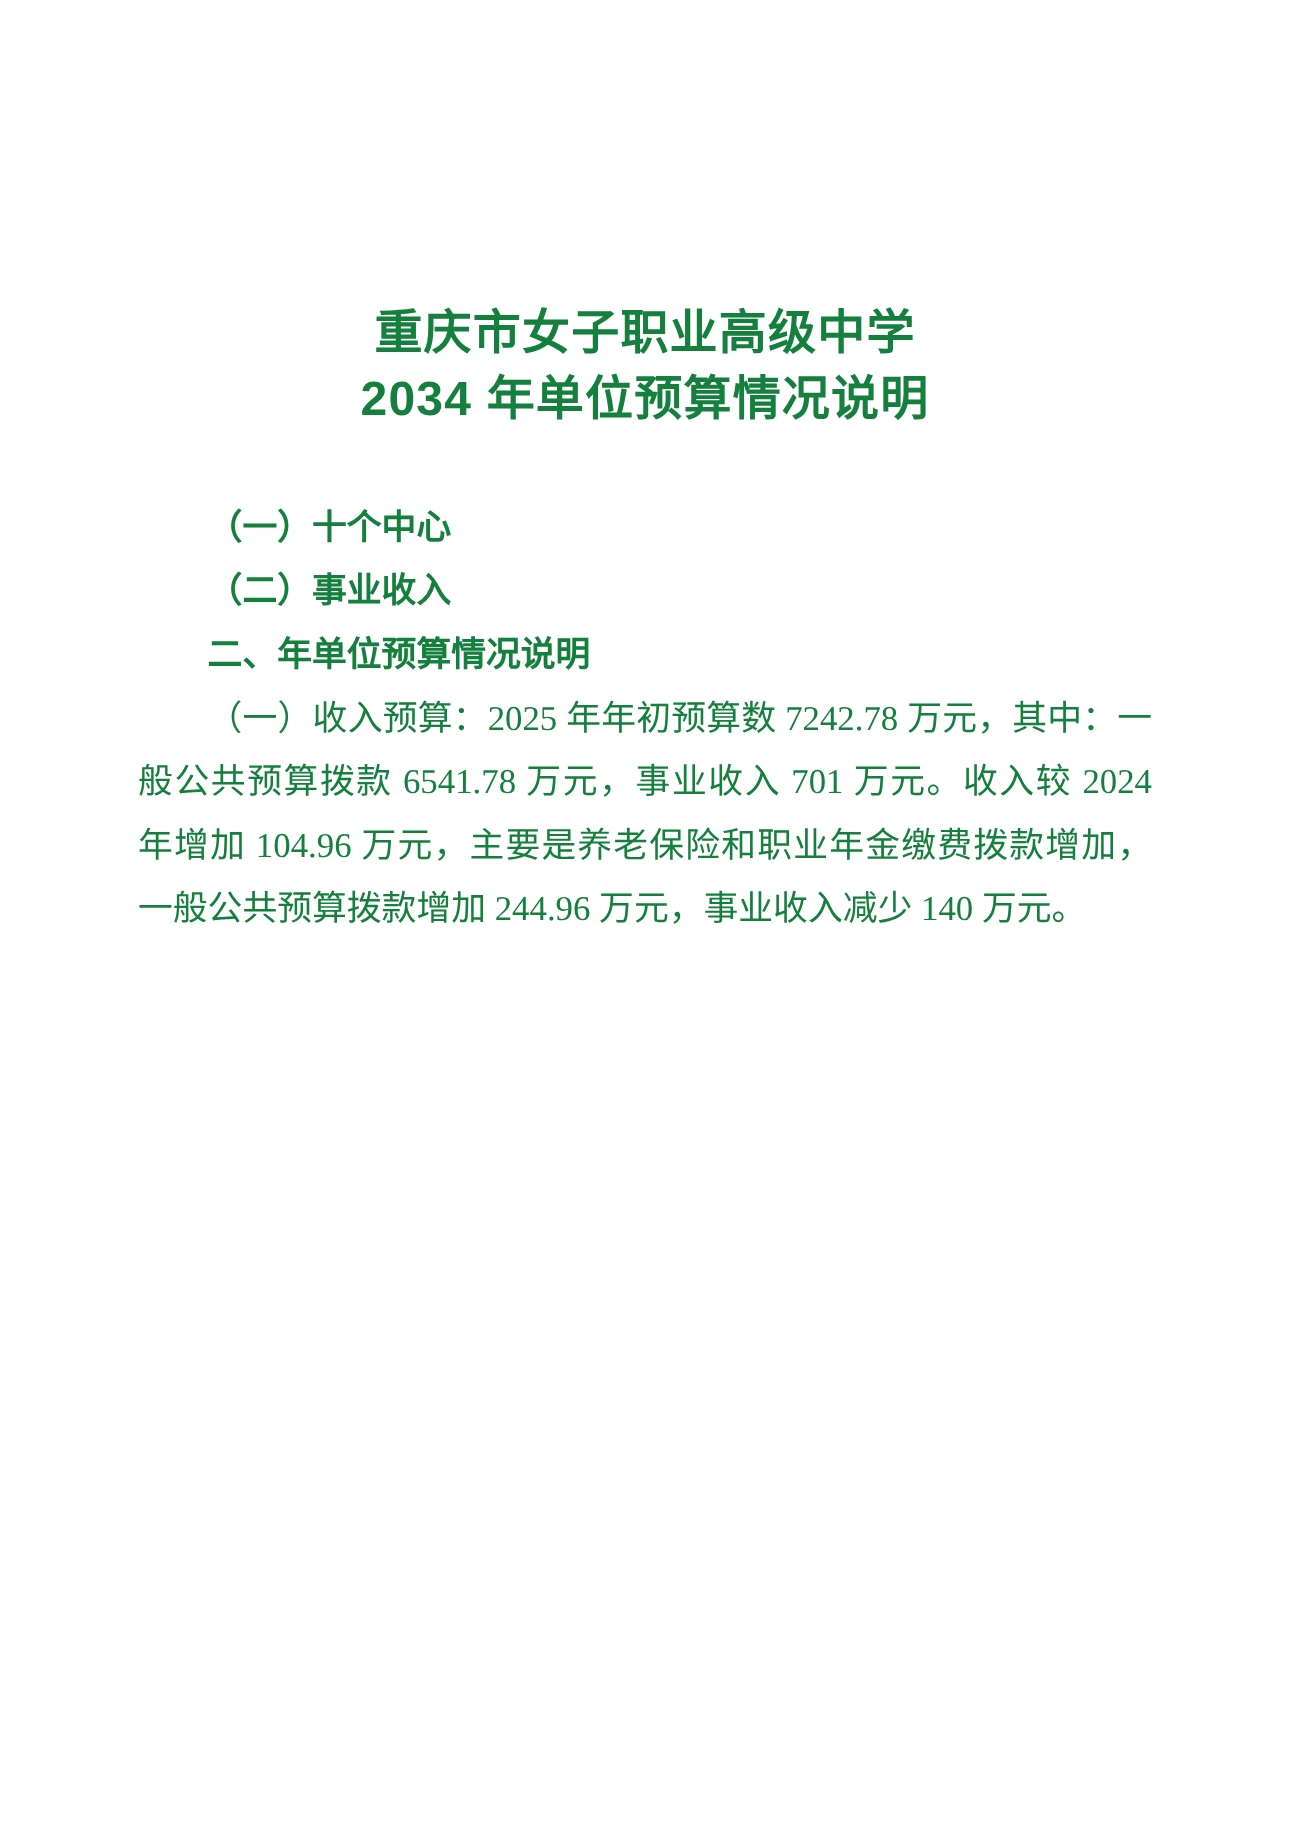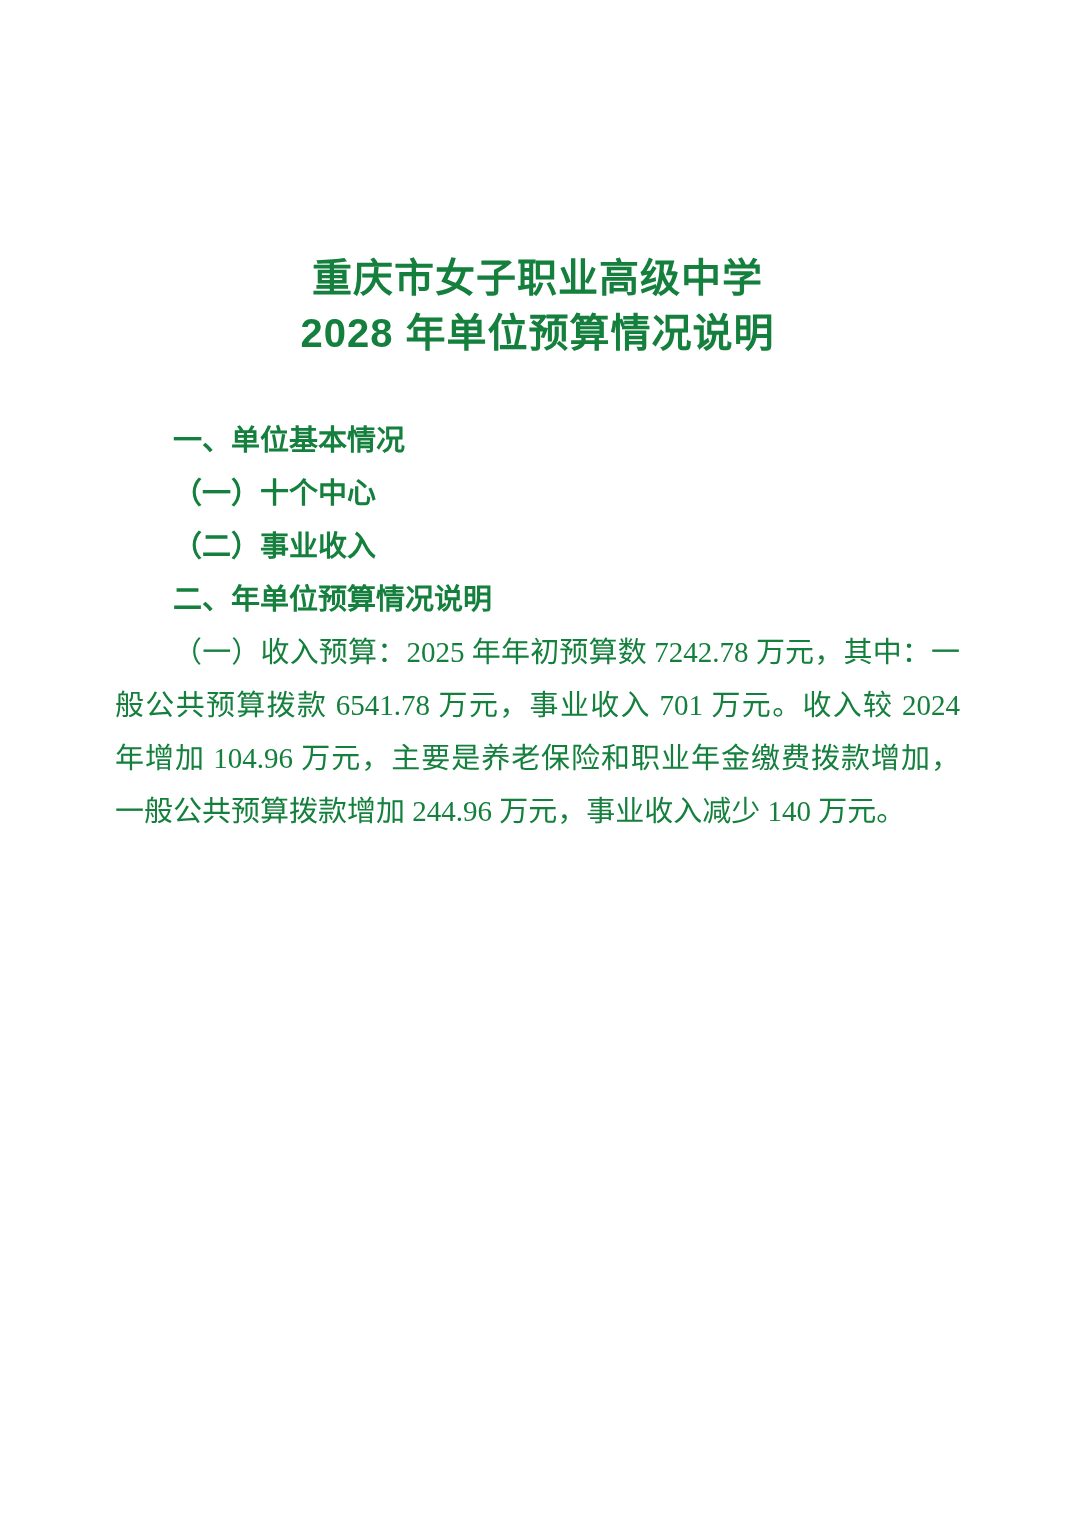"2028 年单位预算情况说明" span.title-line { text: 2028 -> 2034 }
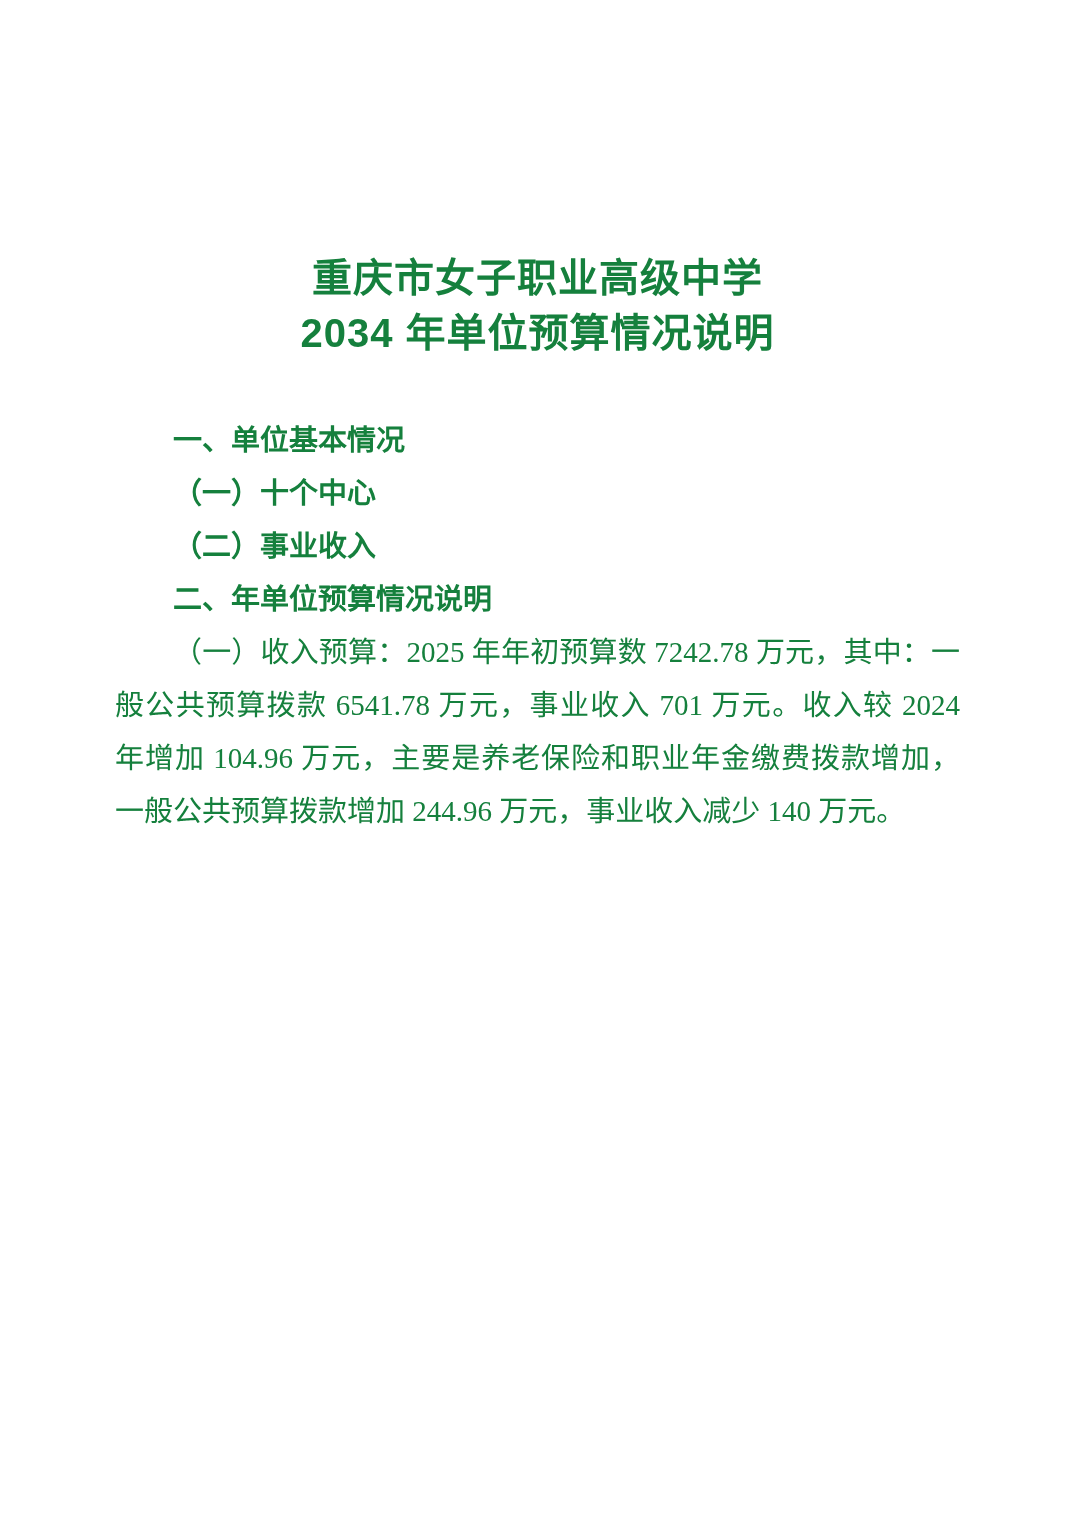"一、单位基本情况" h2.sec-heading { html: <h2>一、单位基本情况</h2> -> none }
